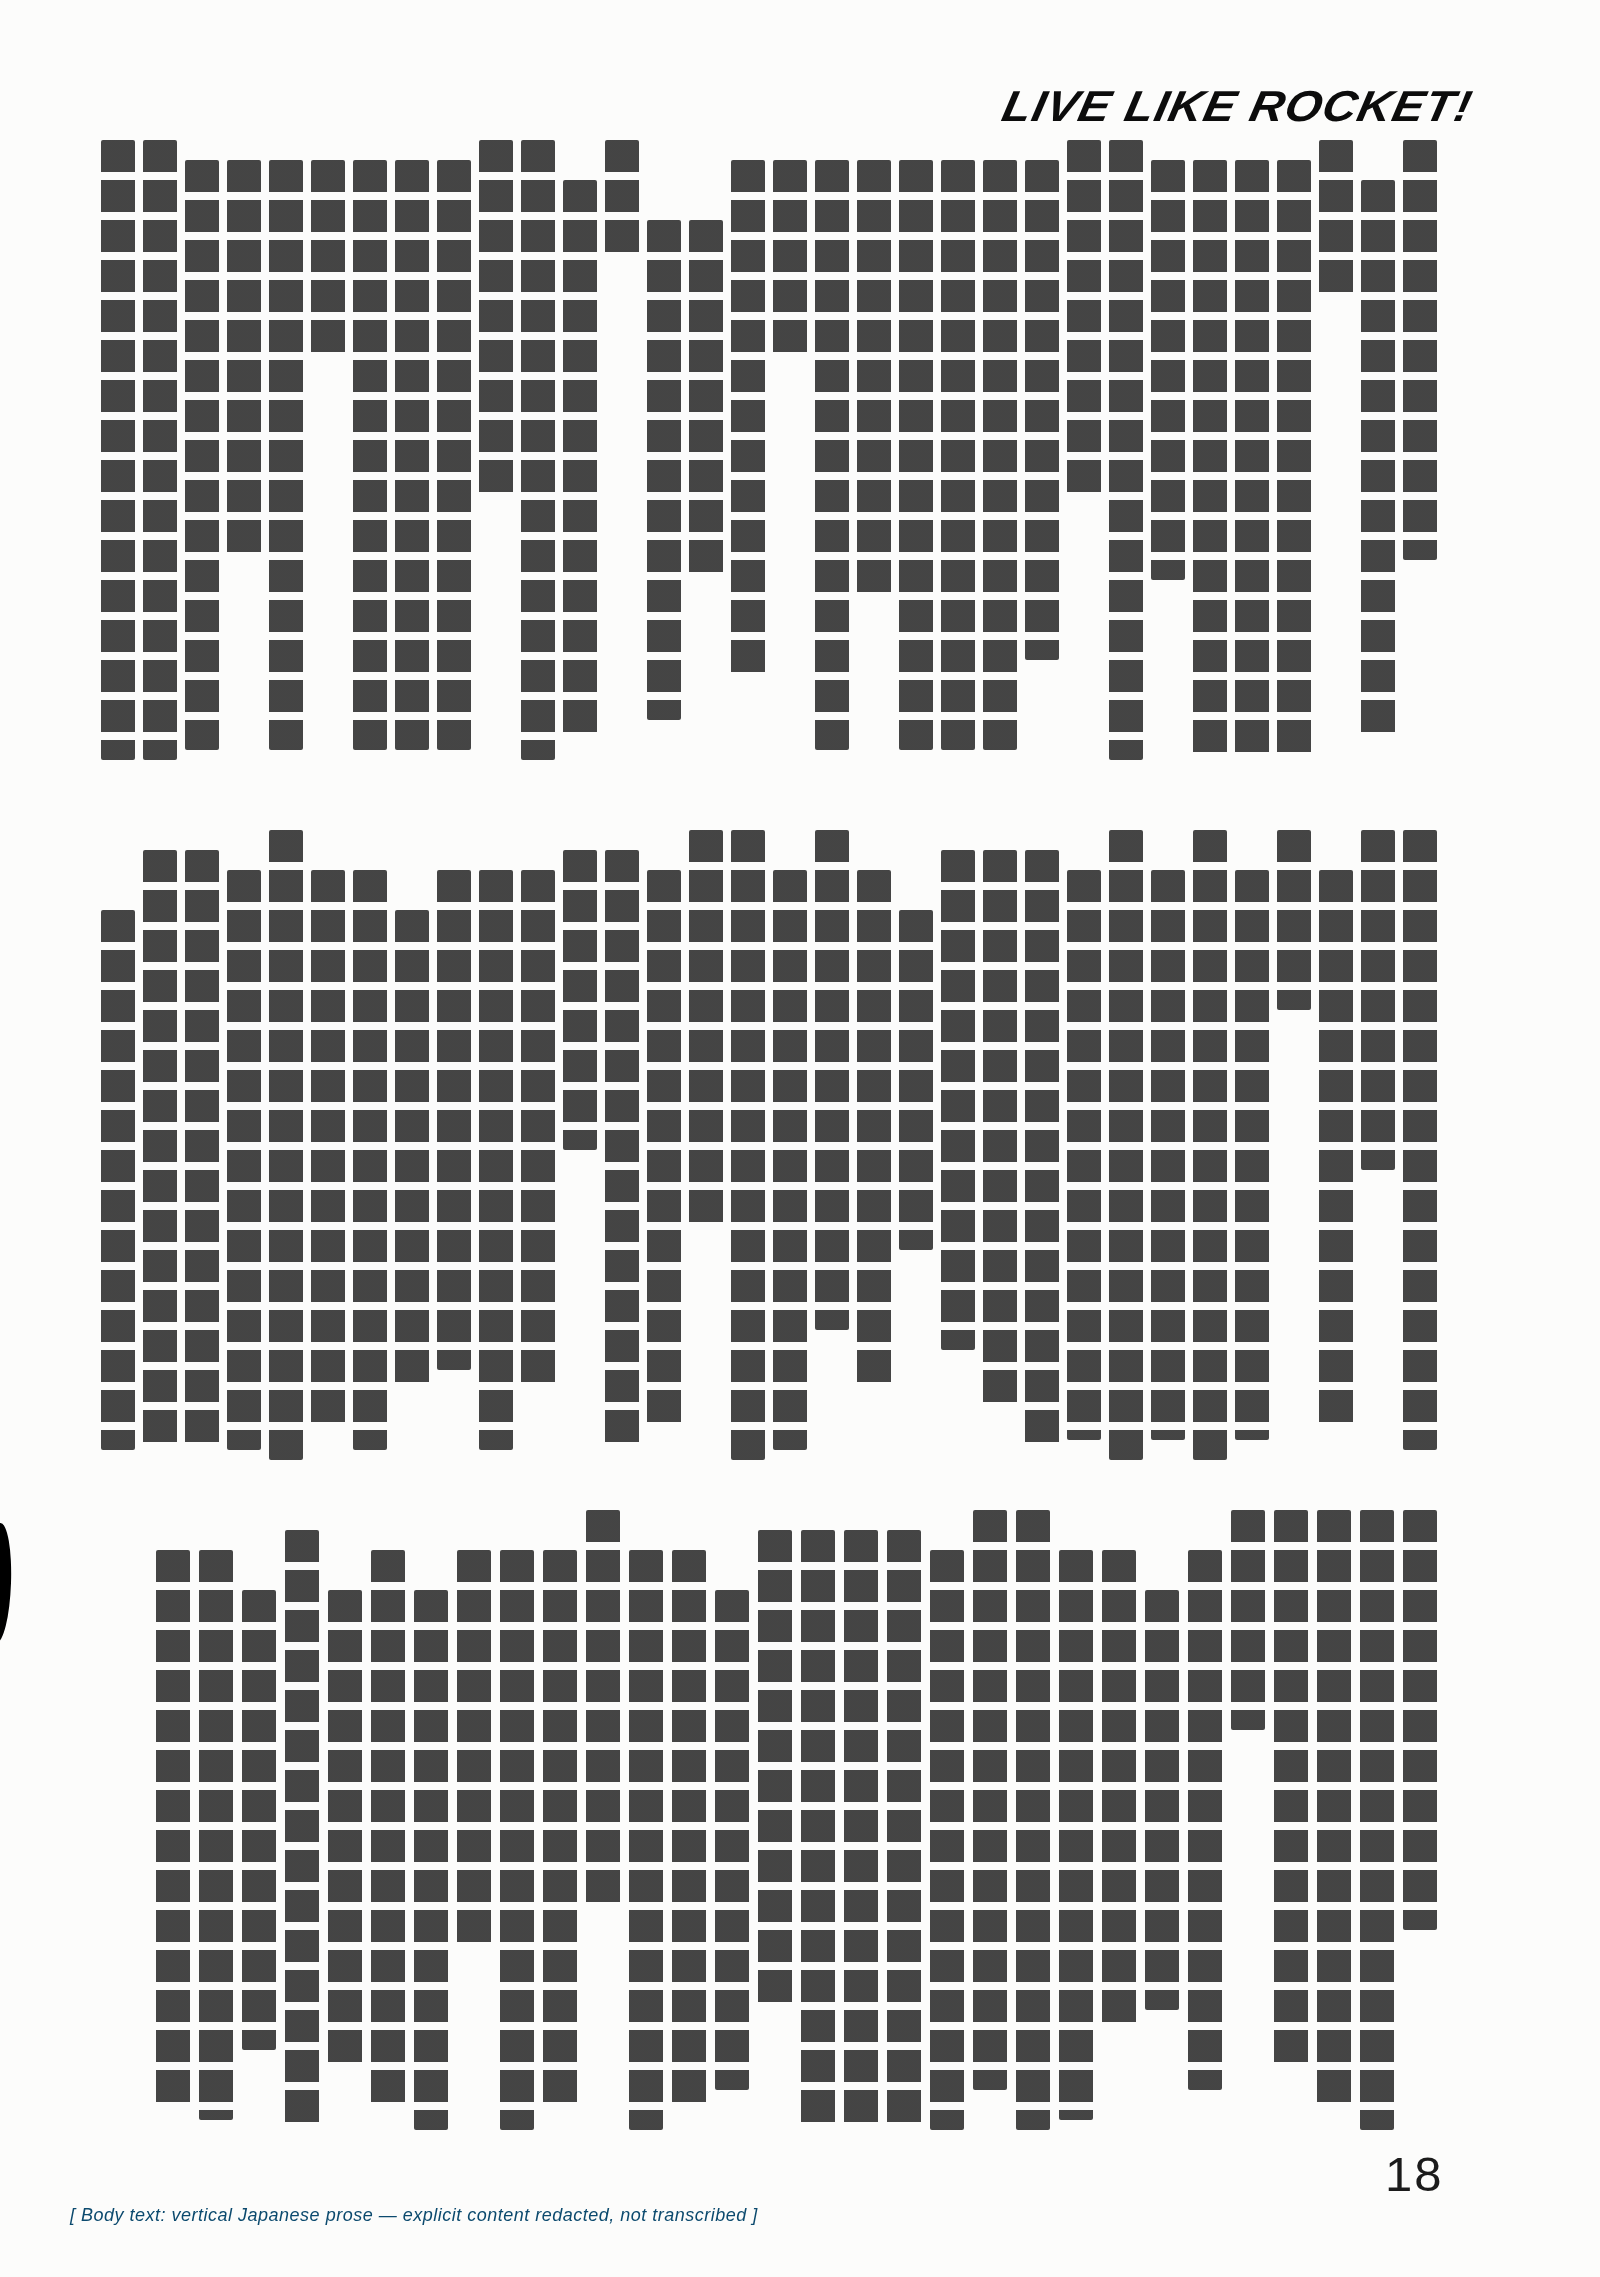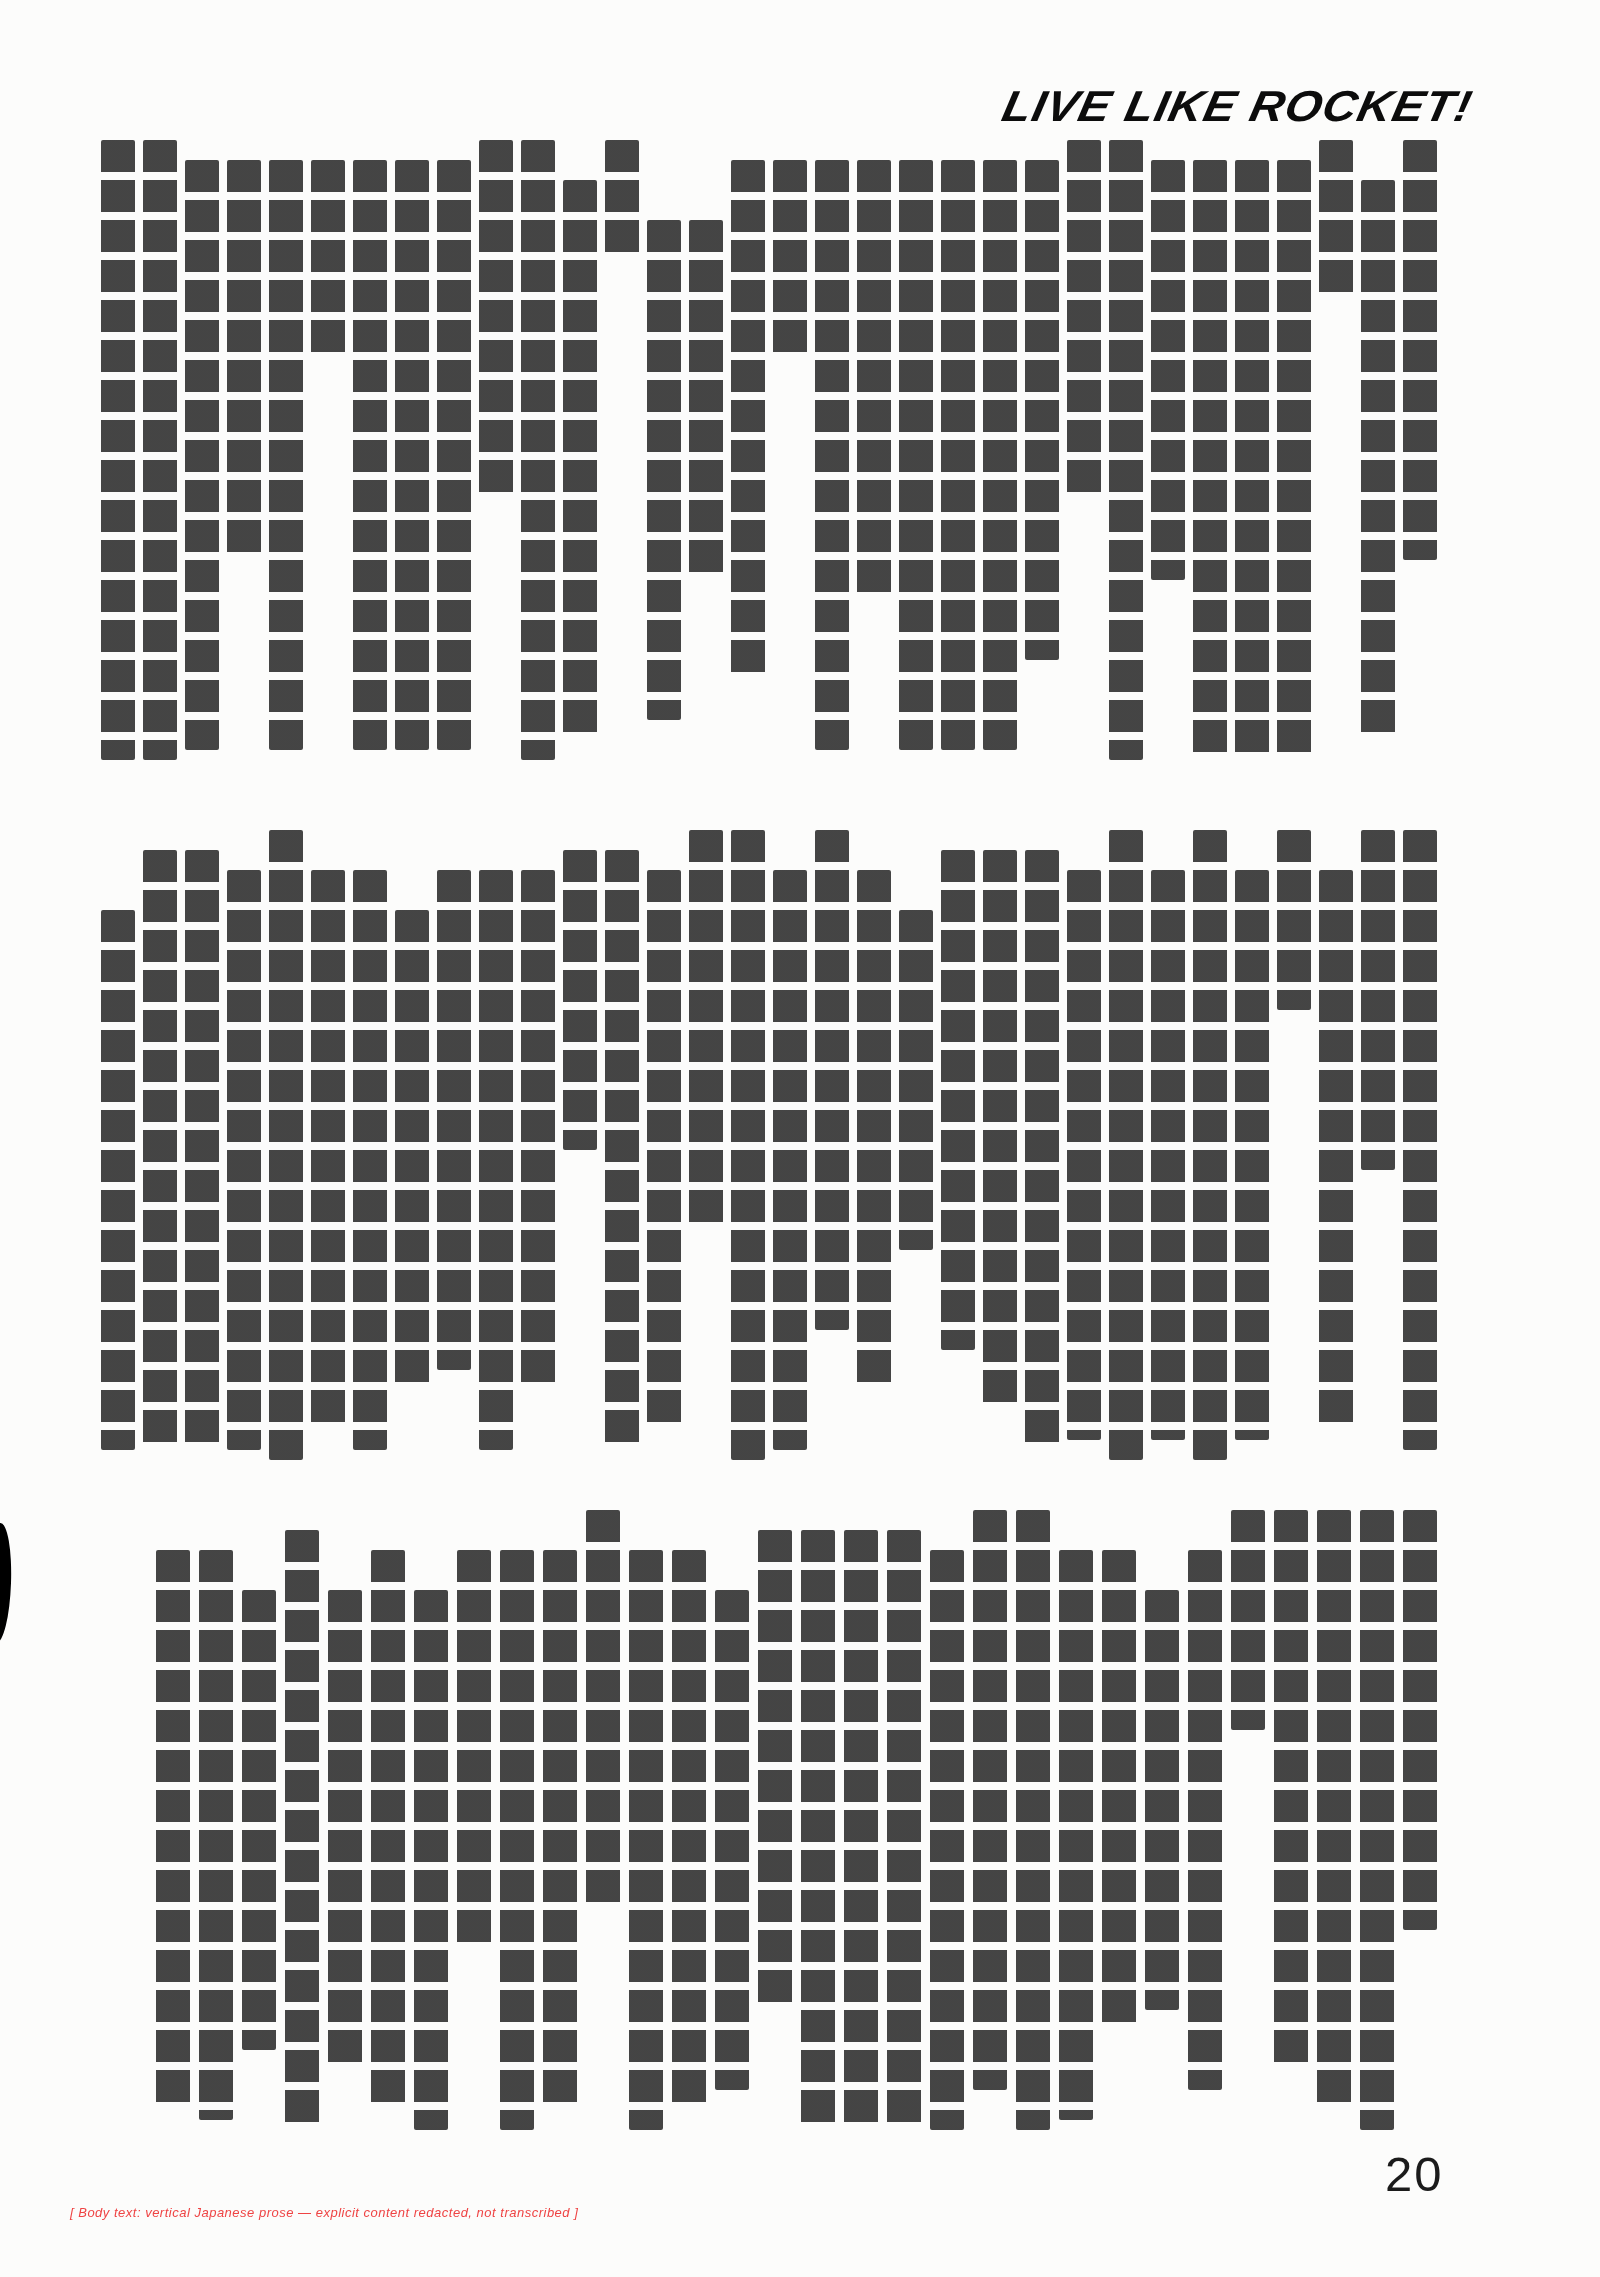"20" div.page-number { text: 20 -> 18 }
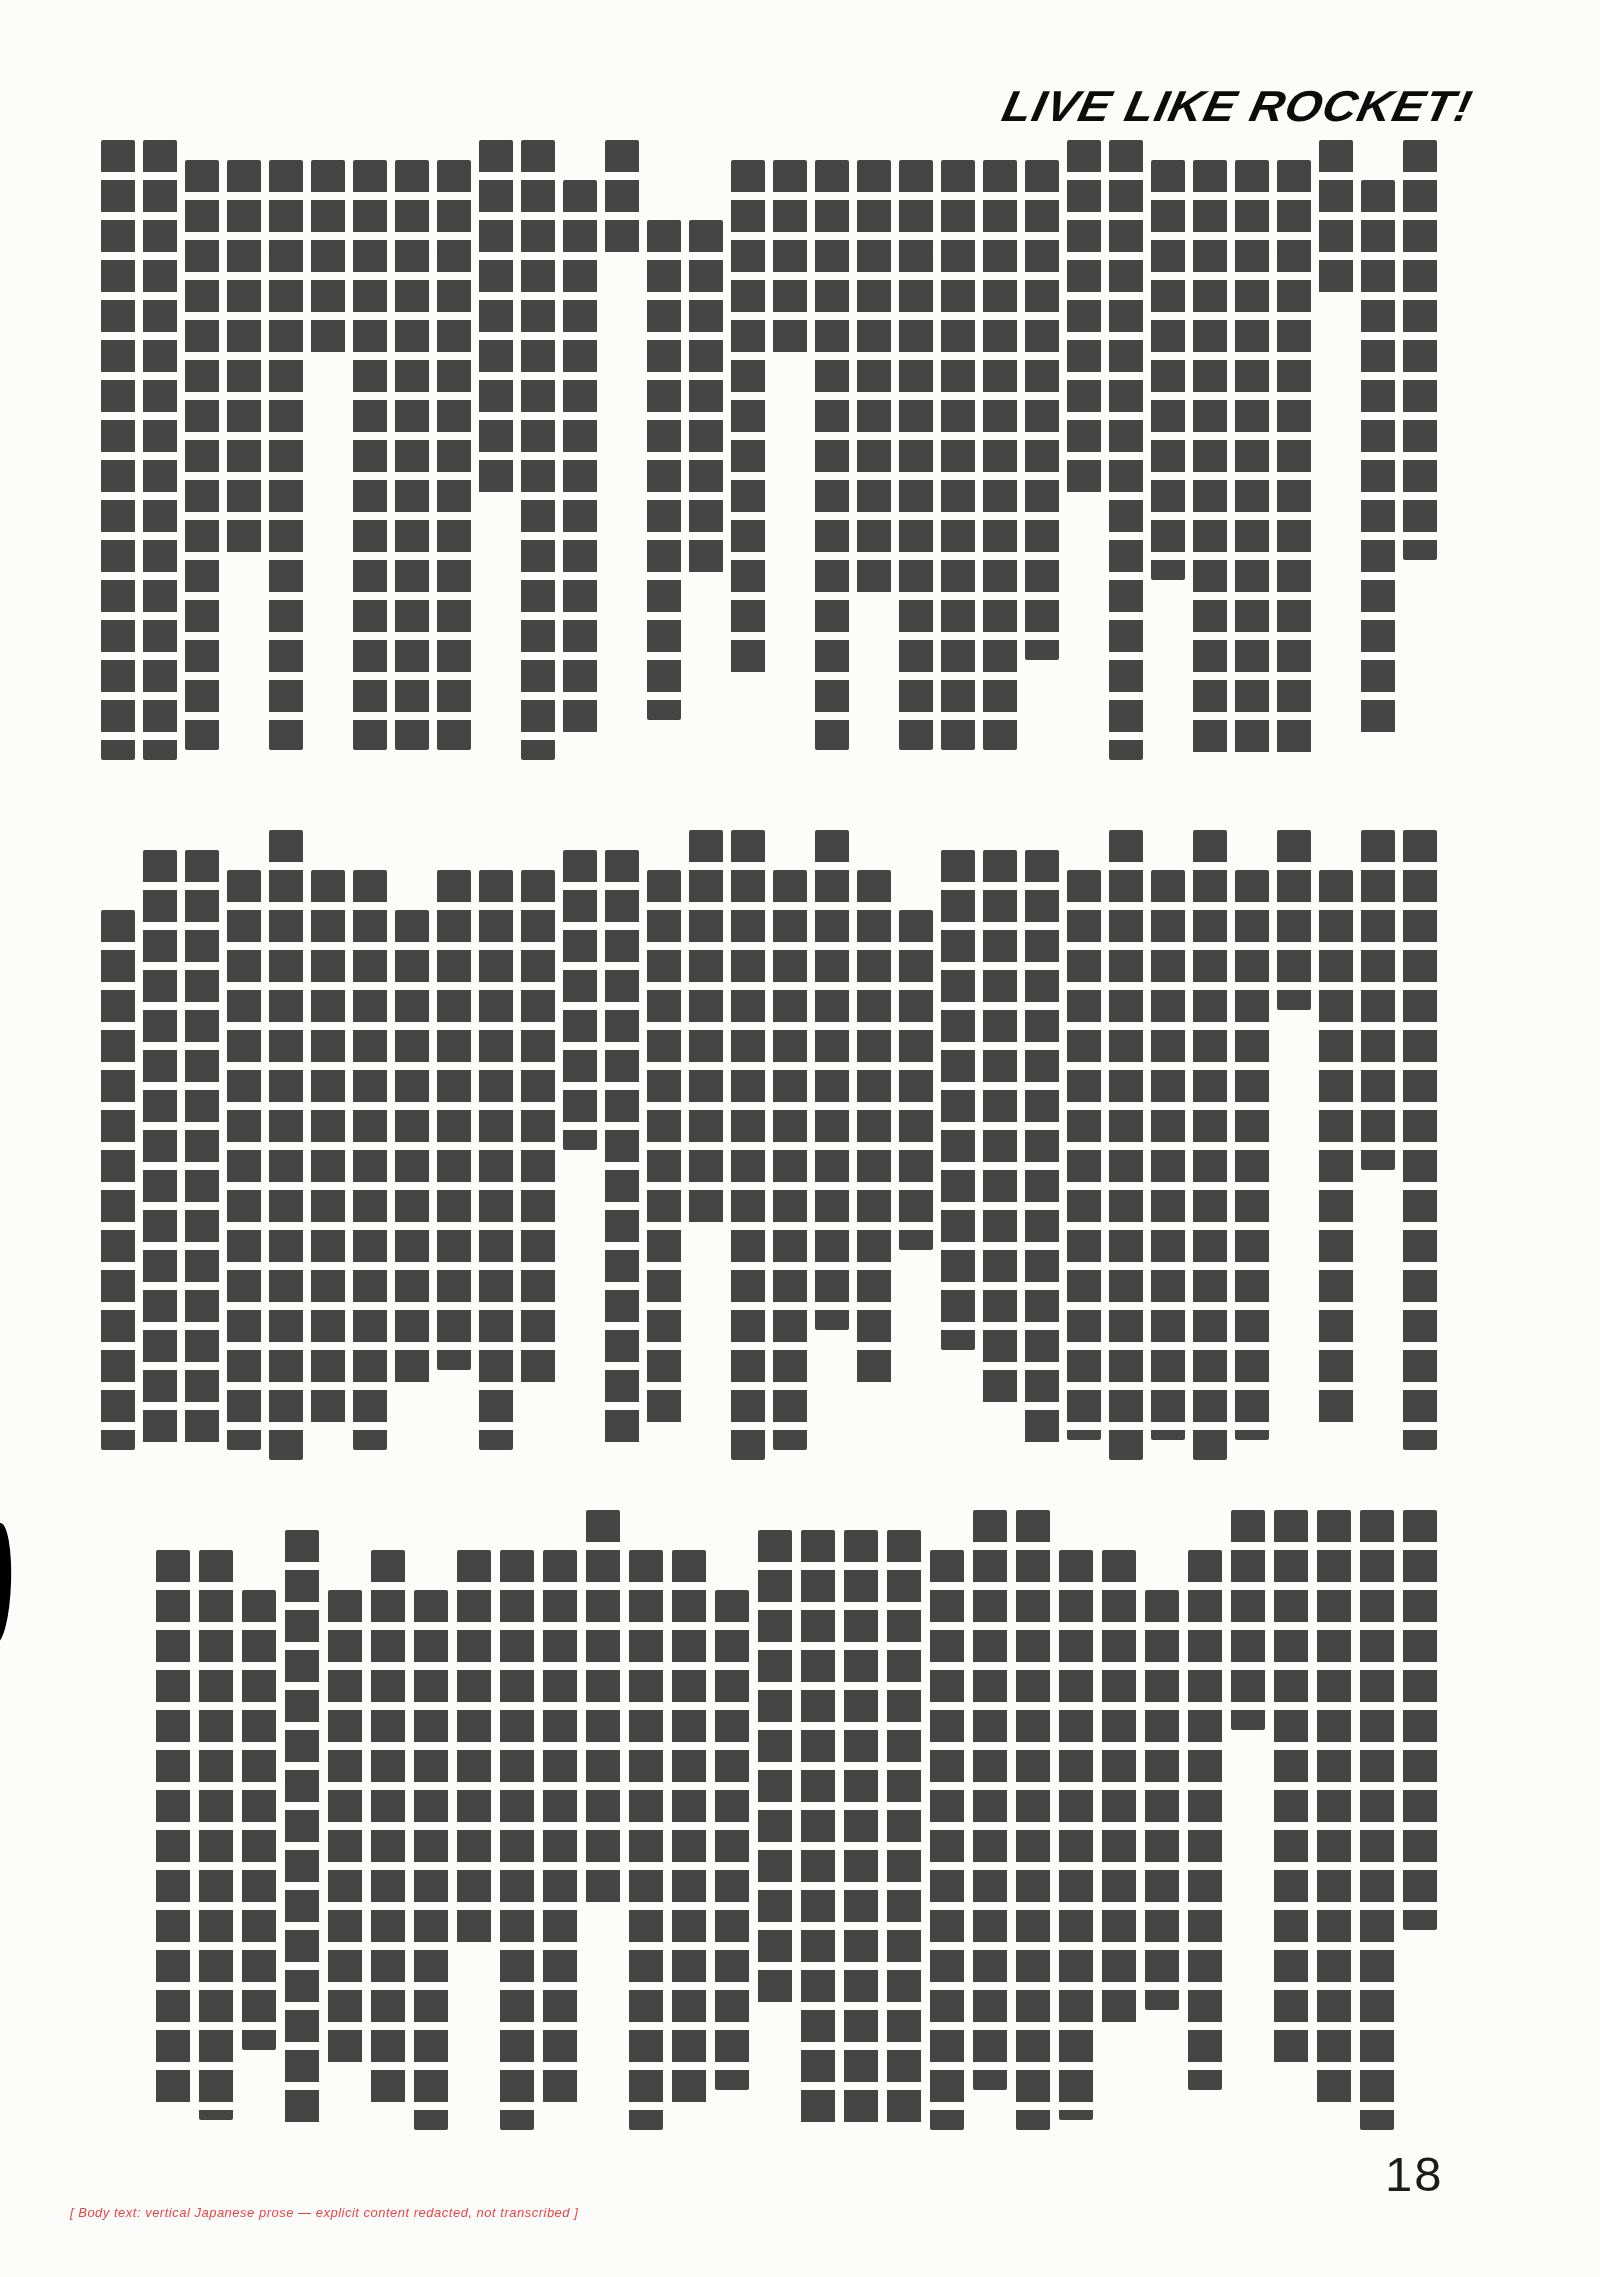"[ Body text: vertical Japanese" .redaction-note { color: #ef4444 -> #0c4a6e; font-size: 13px -> 18px }
